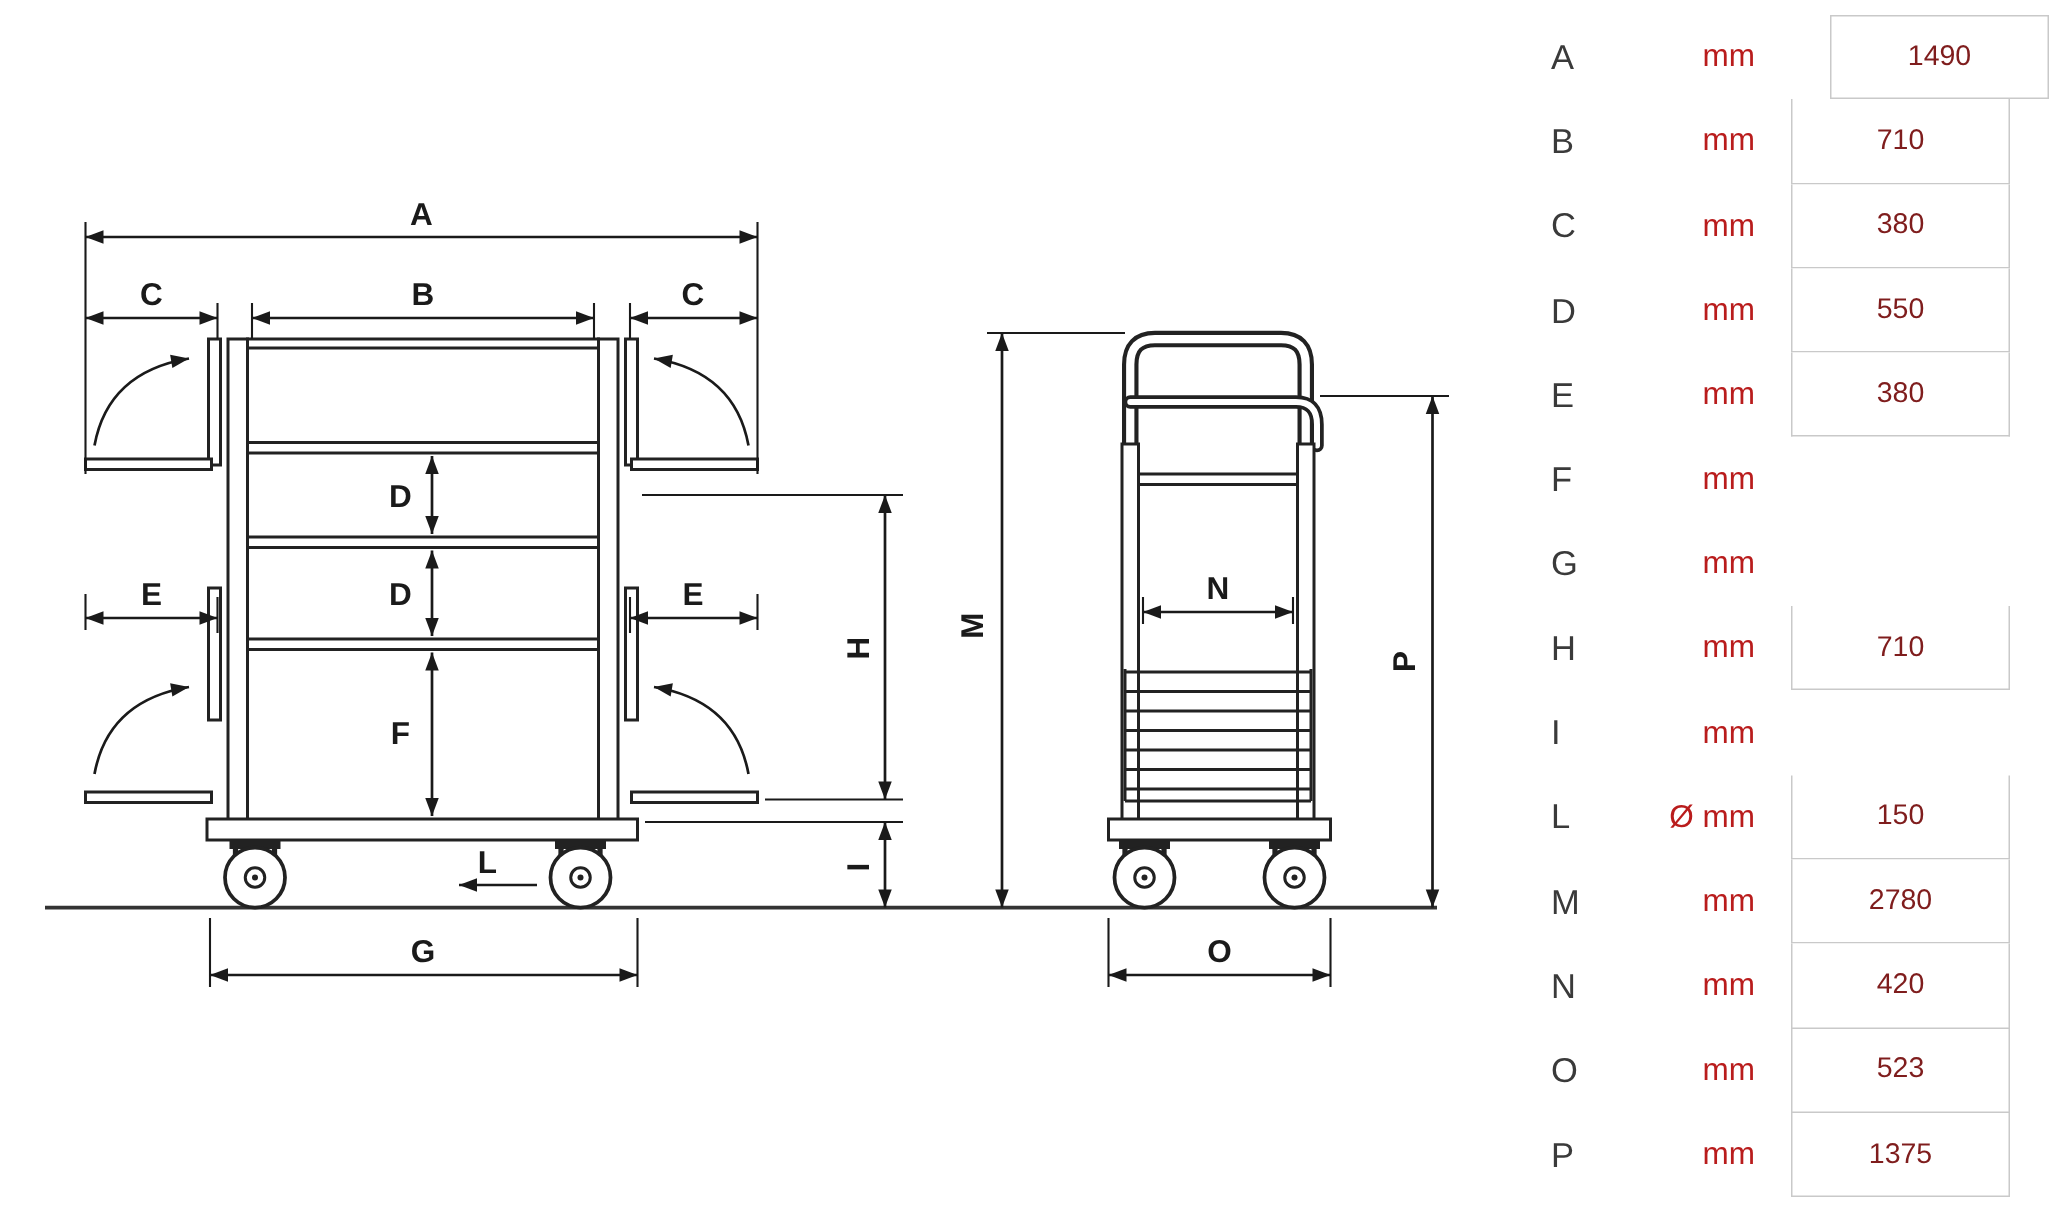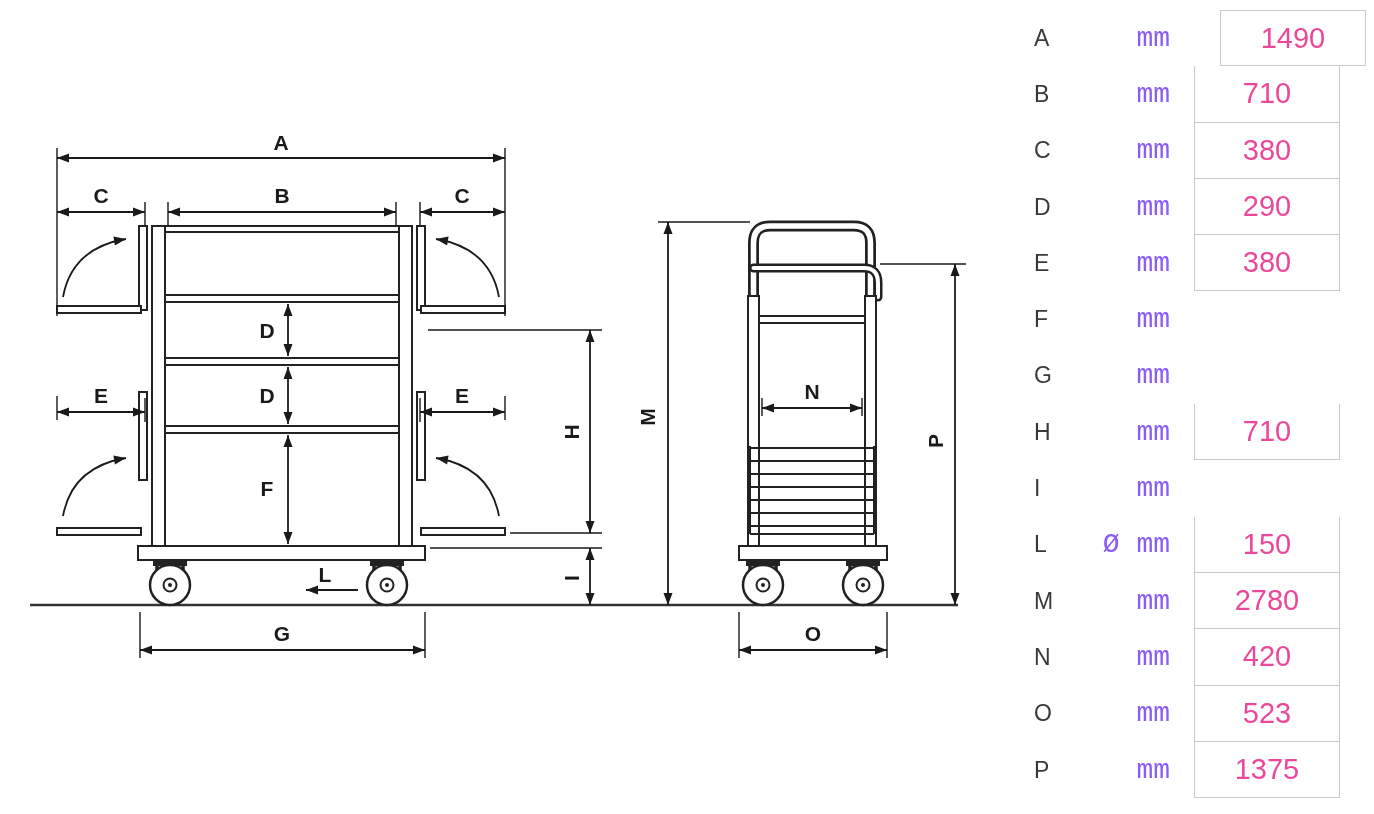"mm" .dim-unit { color: #8b5cf6 -> #b91c1c; font-family: Liberation Mono, monospace -> none; font-size: 28px -> 21px }
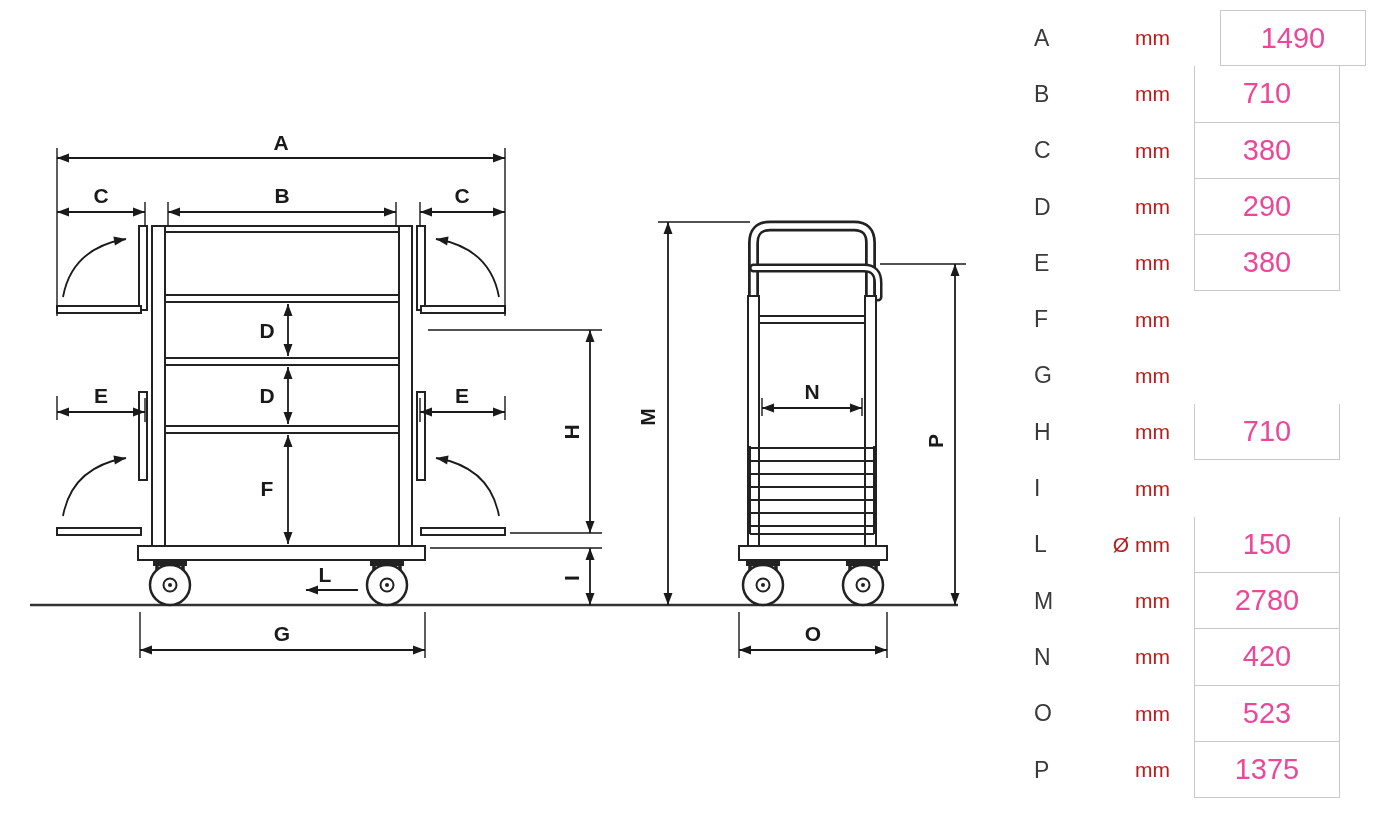"1490" .dim-value { color: #ec4899 -> #7f1d1d; font-size: 29px -> 19px }
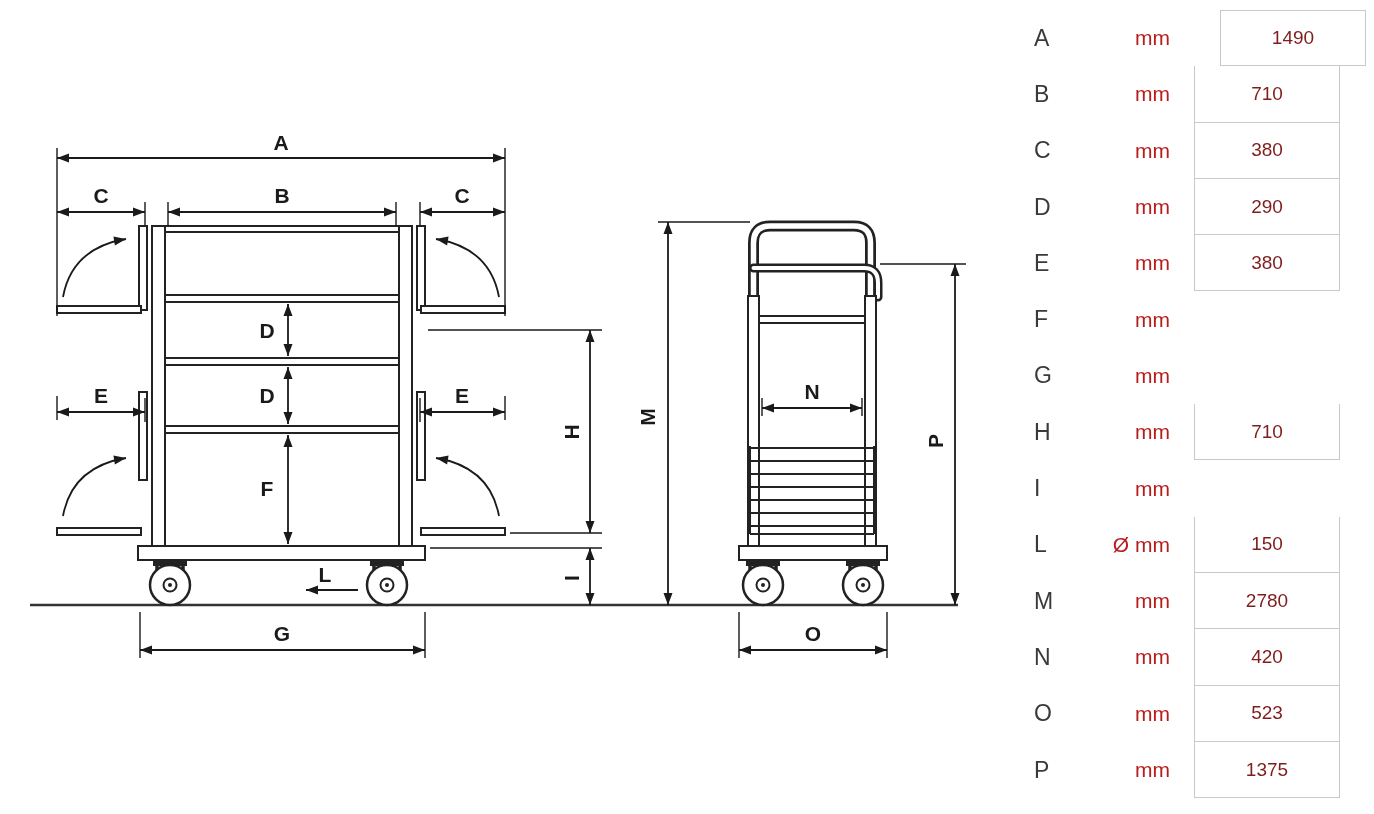"290" span.dim-value { text: 290 -> 550 }
